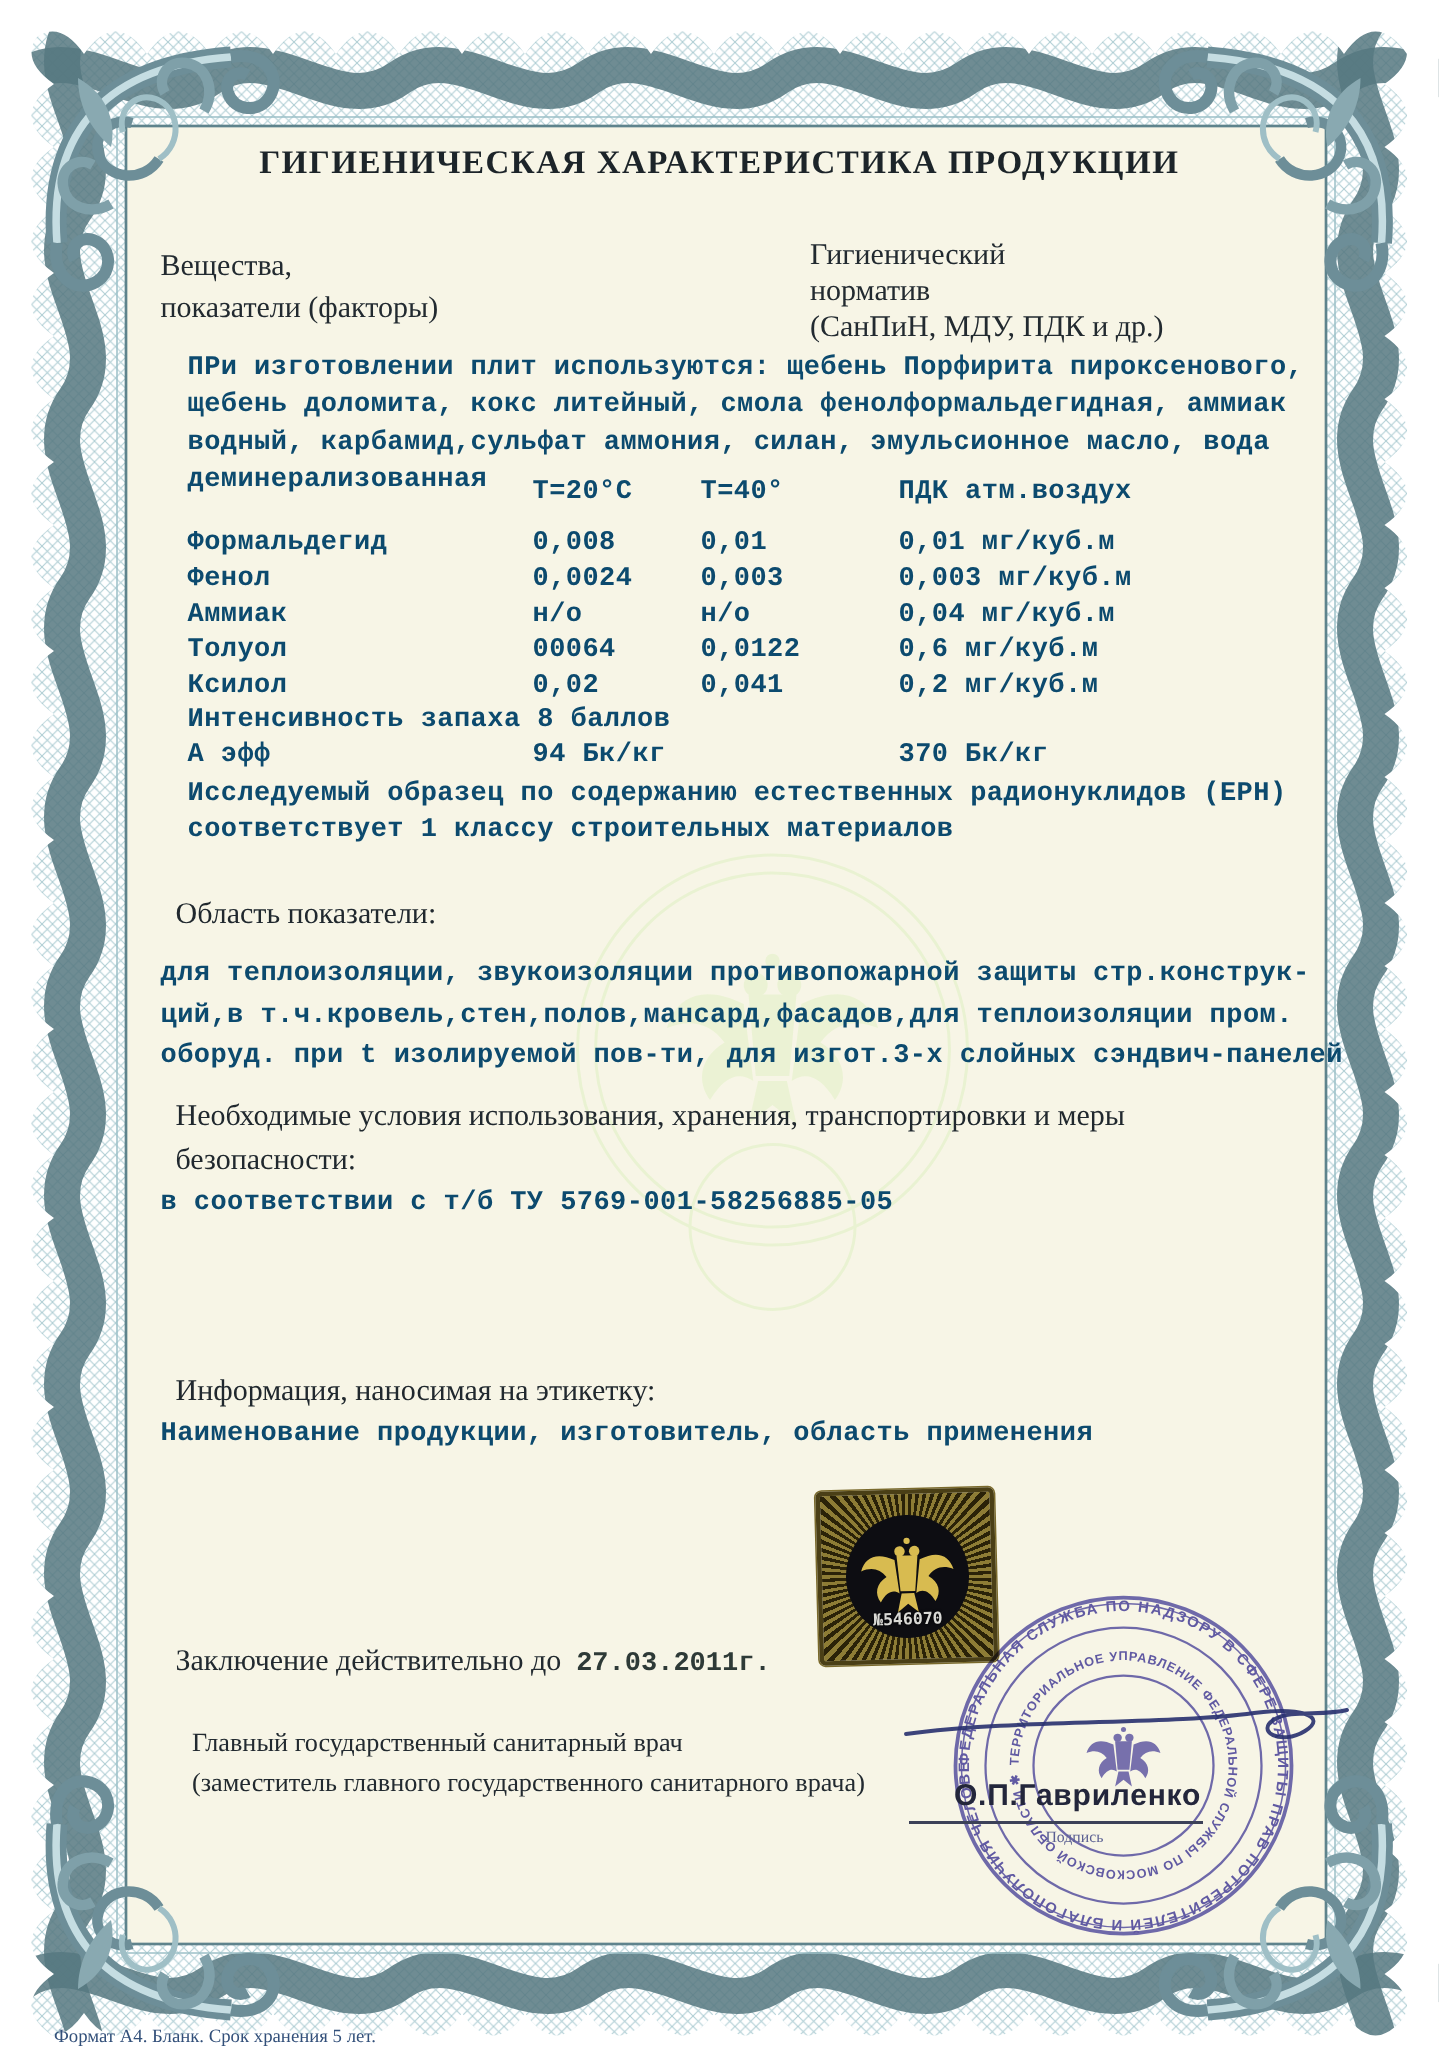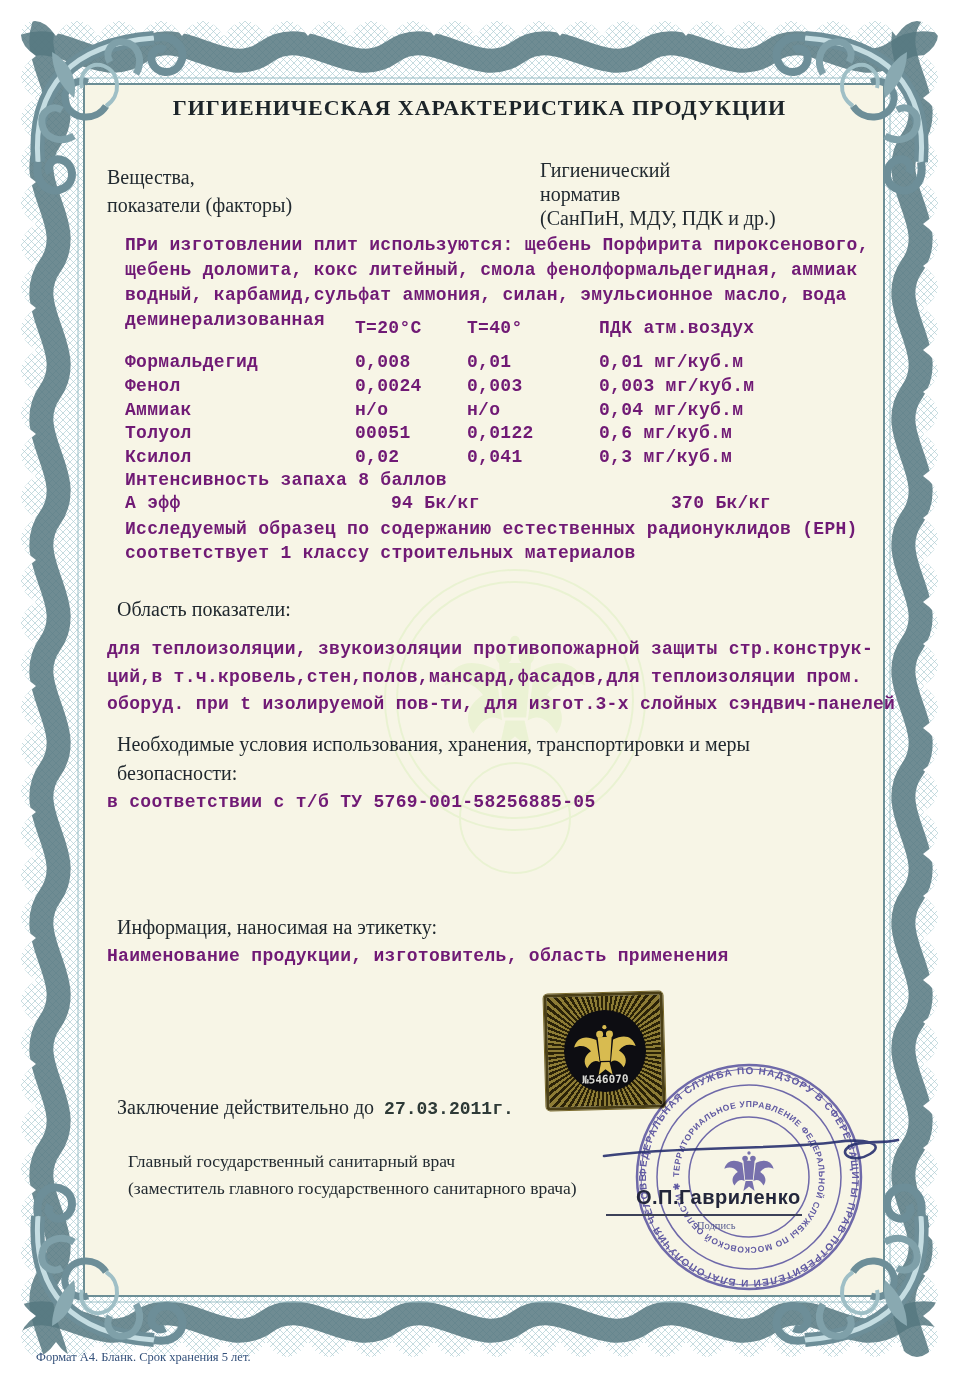"ПРи изготовлении плит используются:" .mono { color: #701a75 -> #0c4a6e }
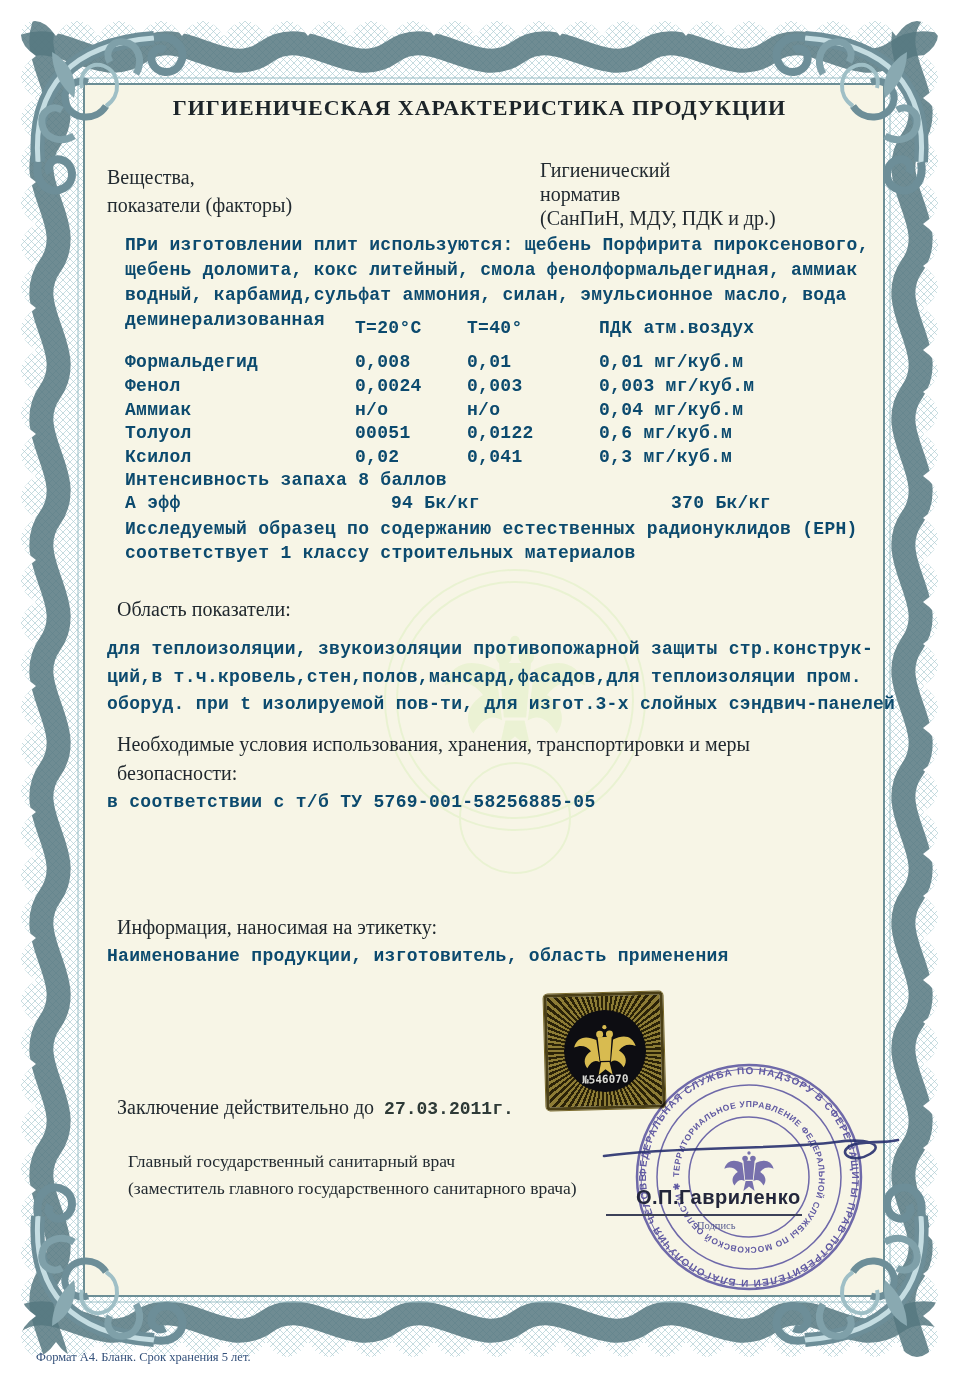"00051" span { text: 00051 -> 00064 }
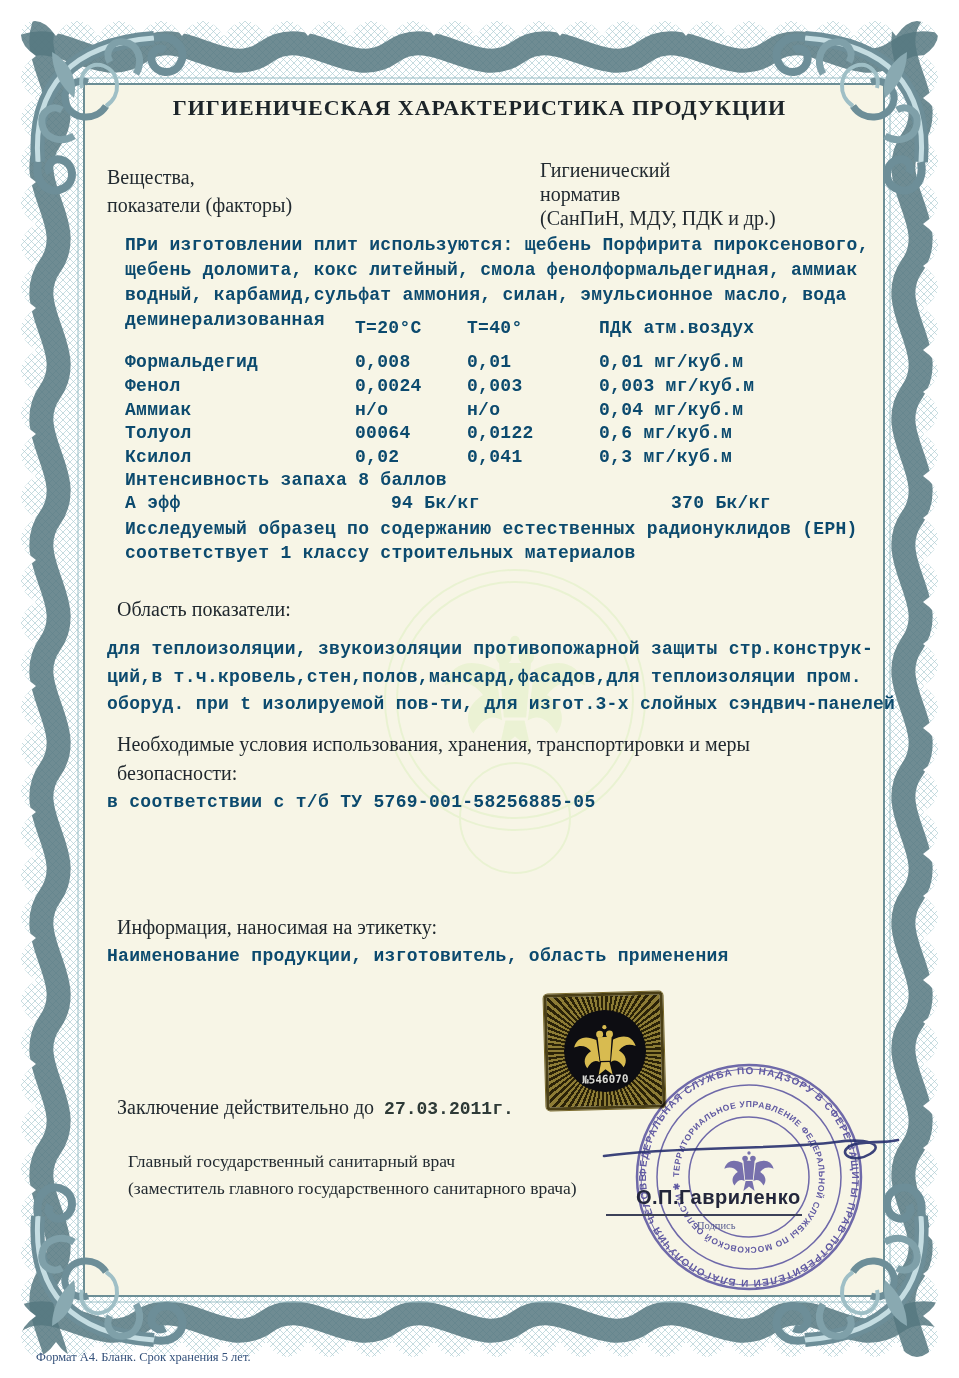"0,3 мг/куб.м" span { text: 0,3 -> 0,2 }
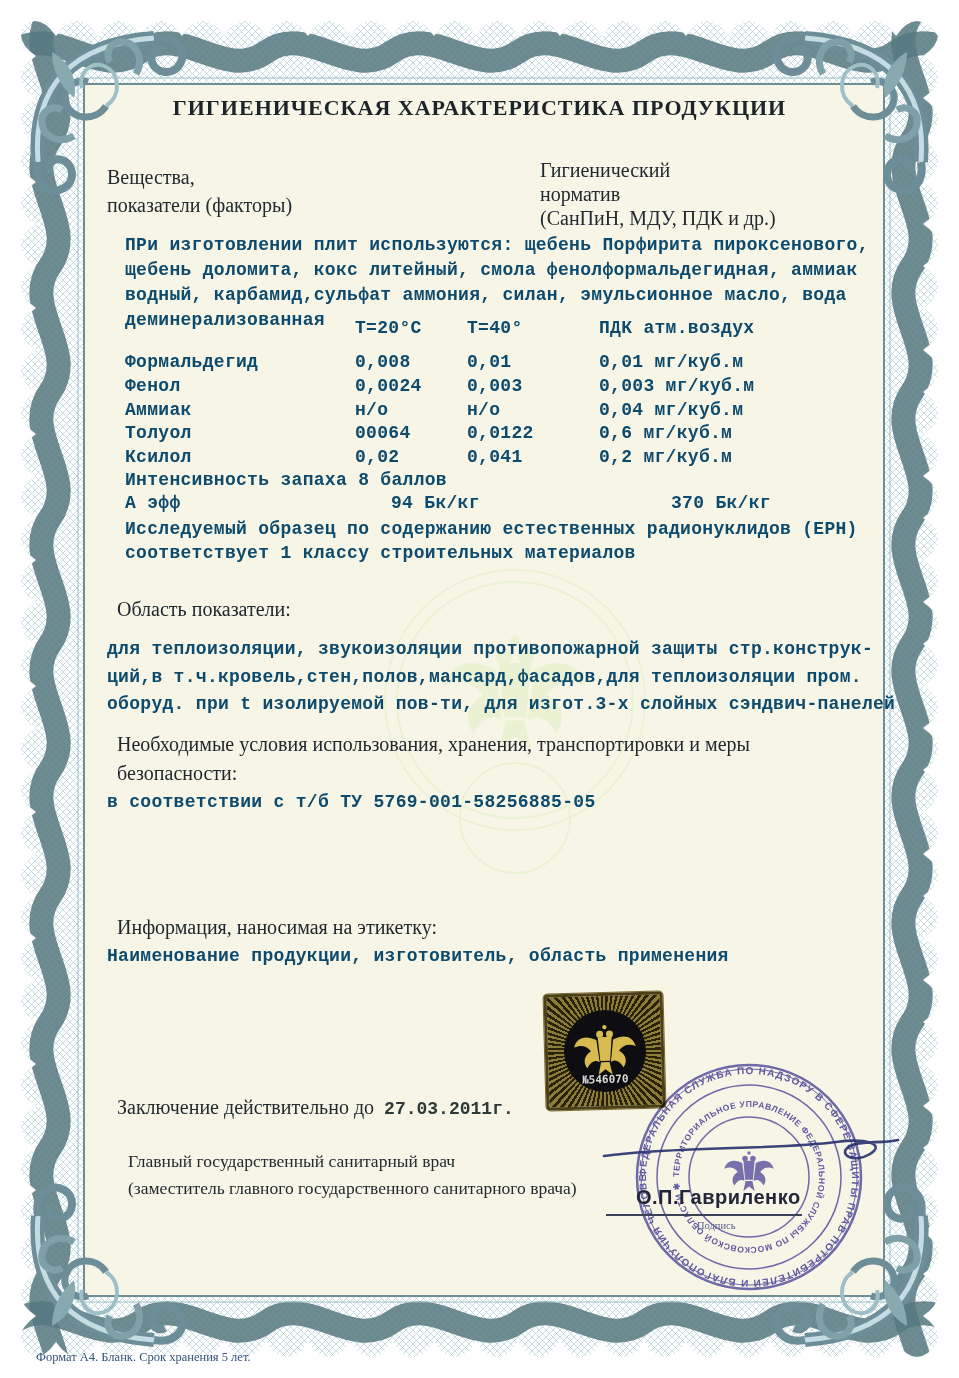"А эфф" .aeff { gap: 36px -> none }
